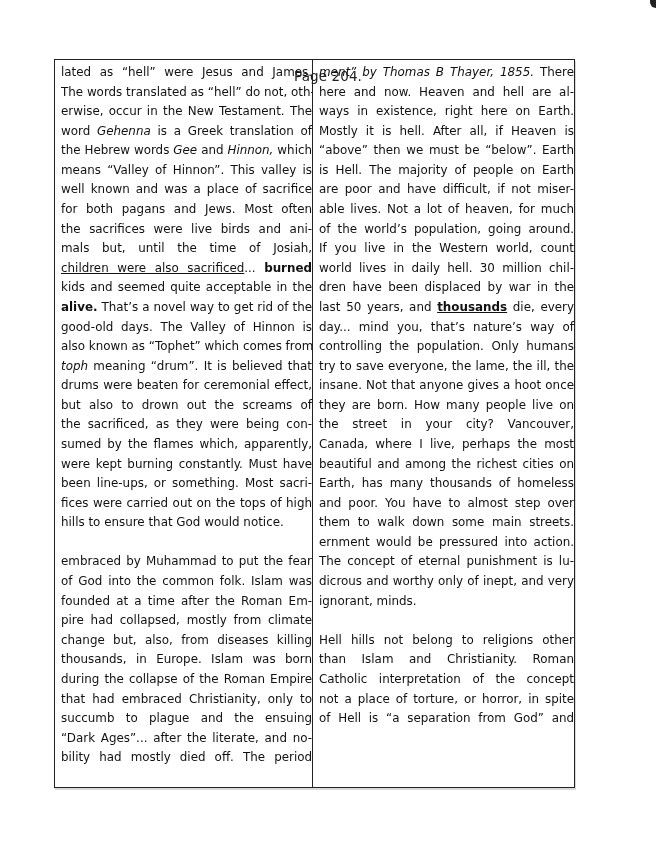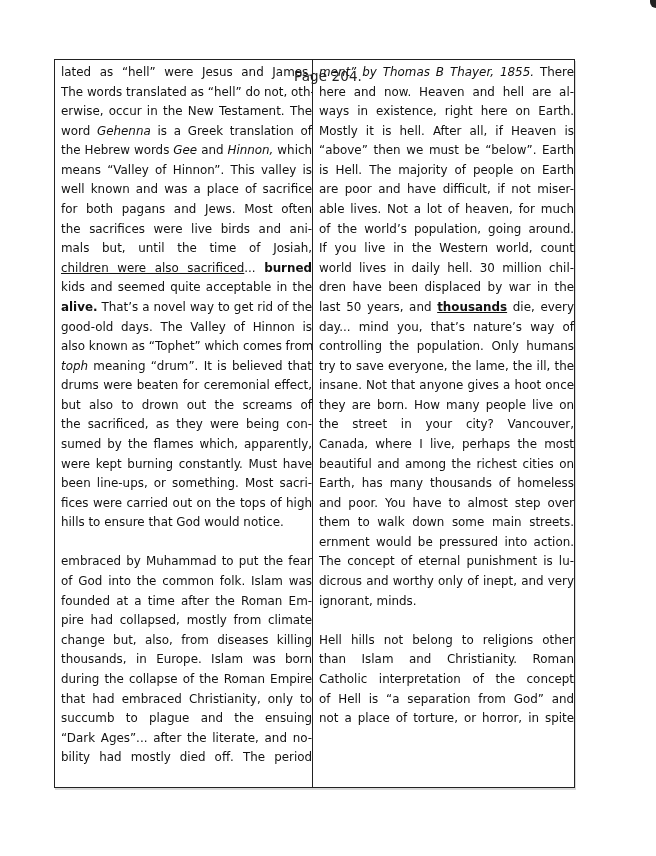"of Hell is “a separation" span.line { order: before "not a place of torture," -> after "not a place of torture," }
